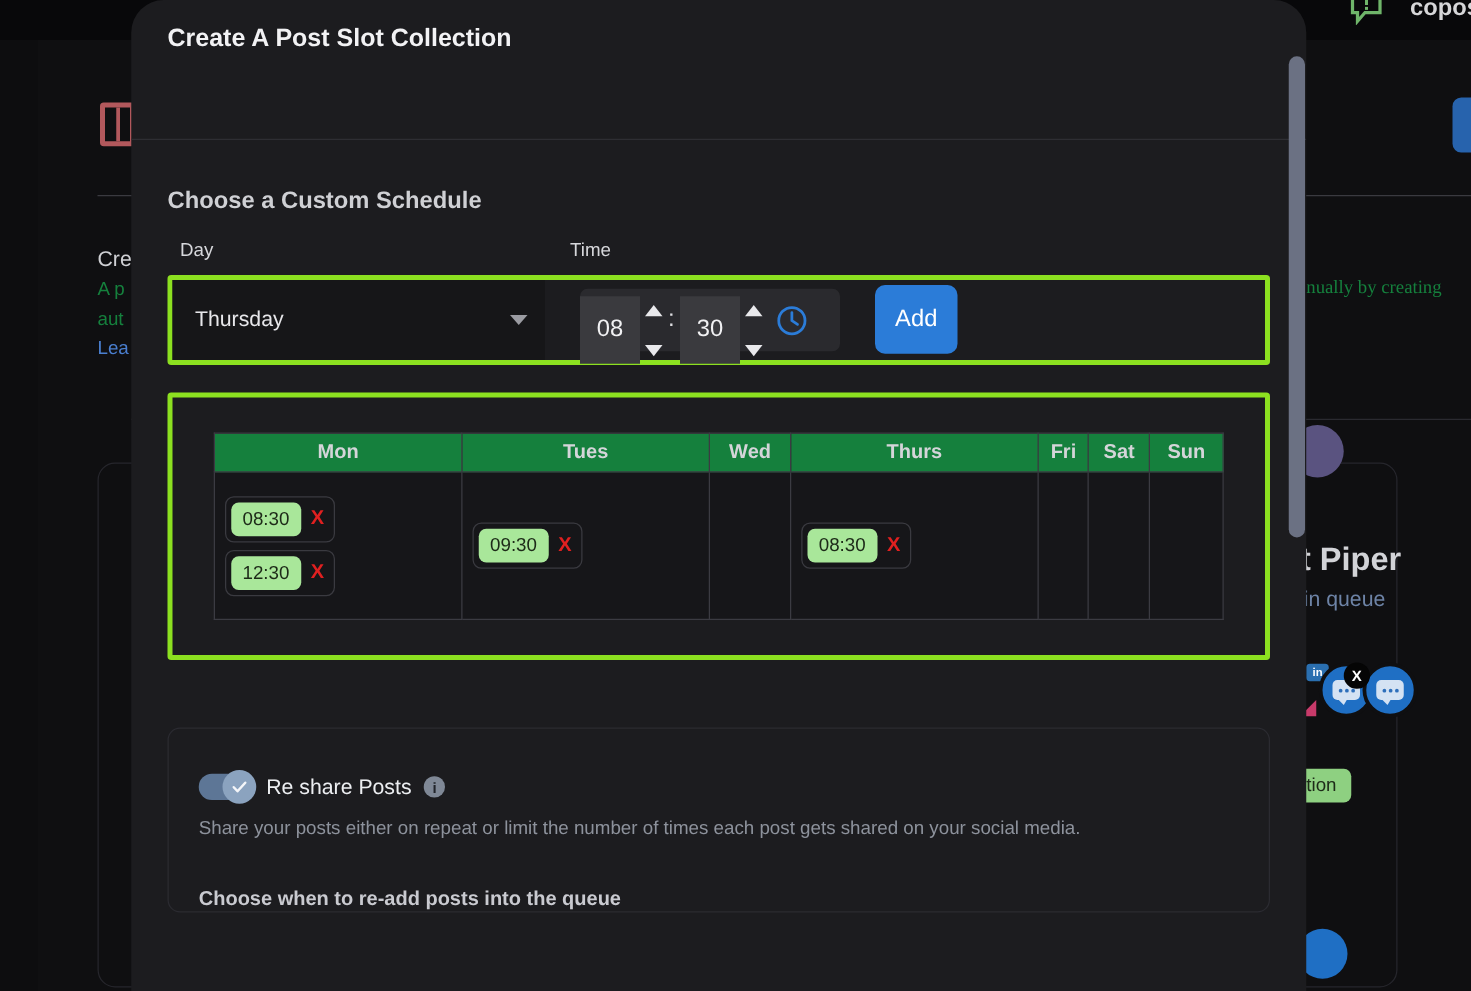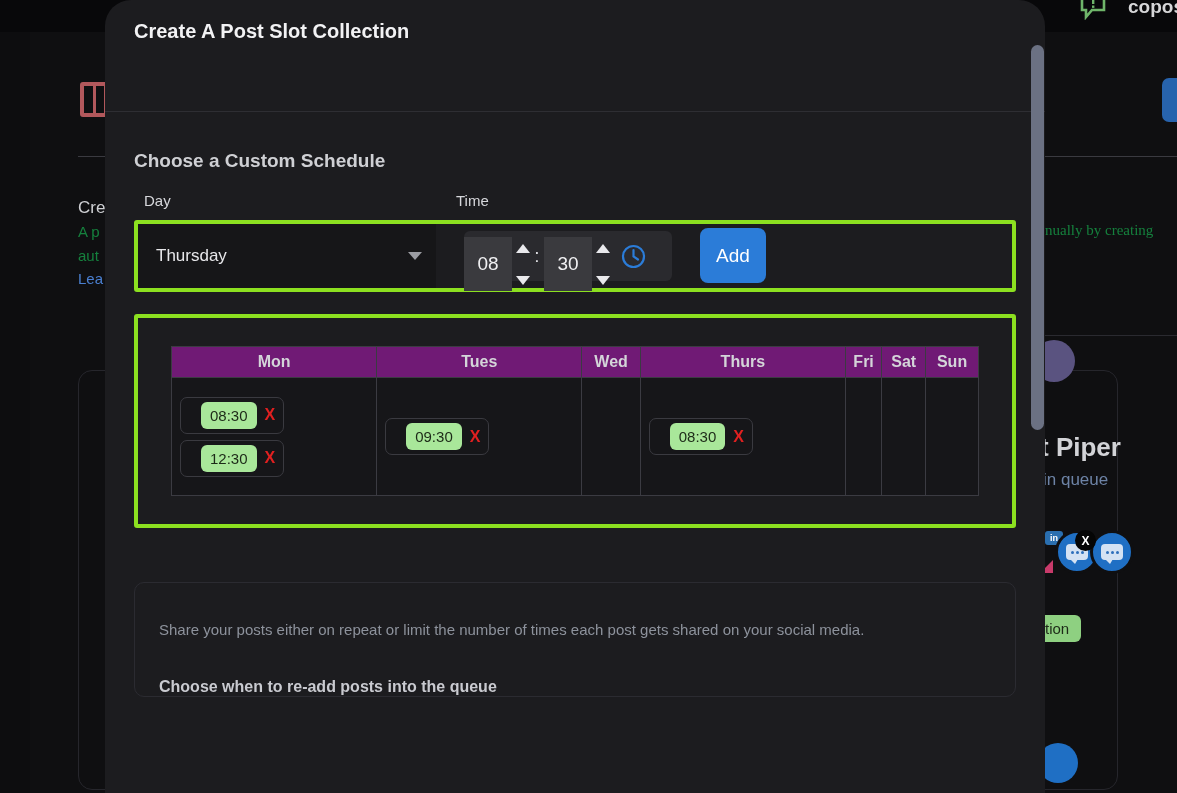"Mon" table.sched th { background: #701a75 -> #15803d }
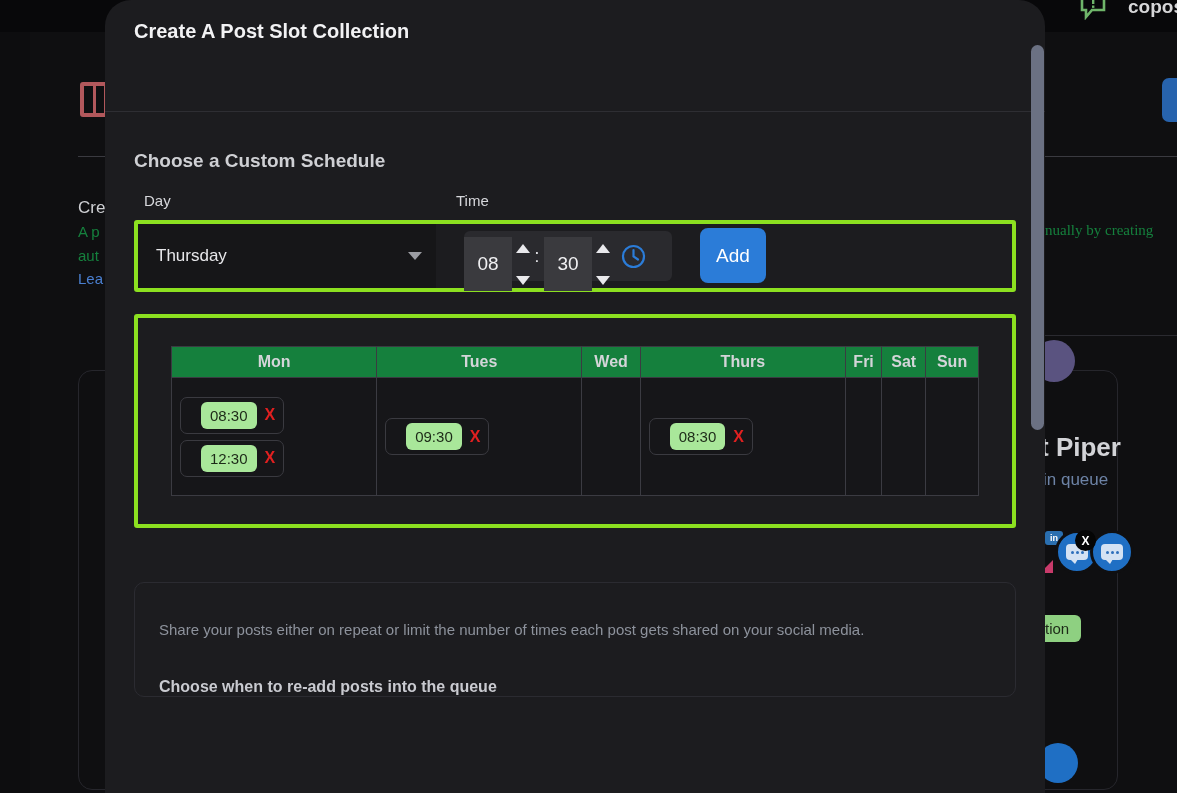"08:30" .slot-row { padding: 4px 8px 4px 20px -> 4px 8px 4px 4px }
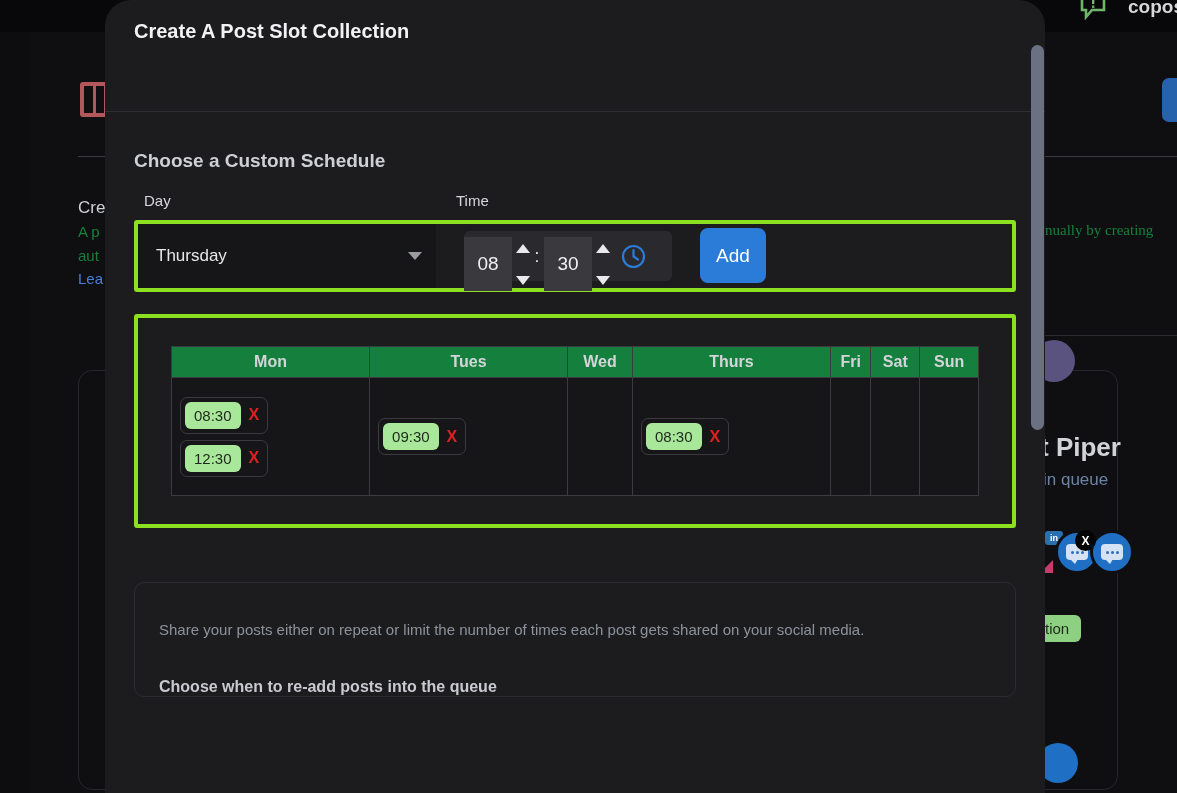"Re share Posts" div.rs-toggle-row { html: none -> <div> <div> <span> <svg> <path></path> </svg> </span> </div> <span>Re share Posts</span> <span>i</span> </div> }
